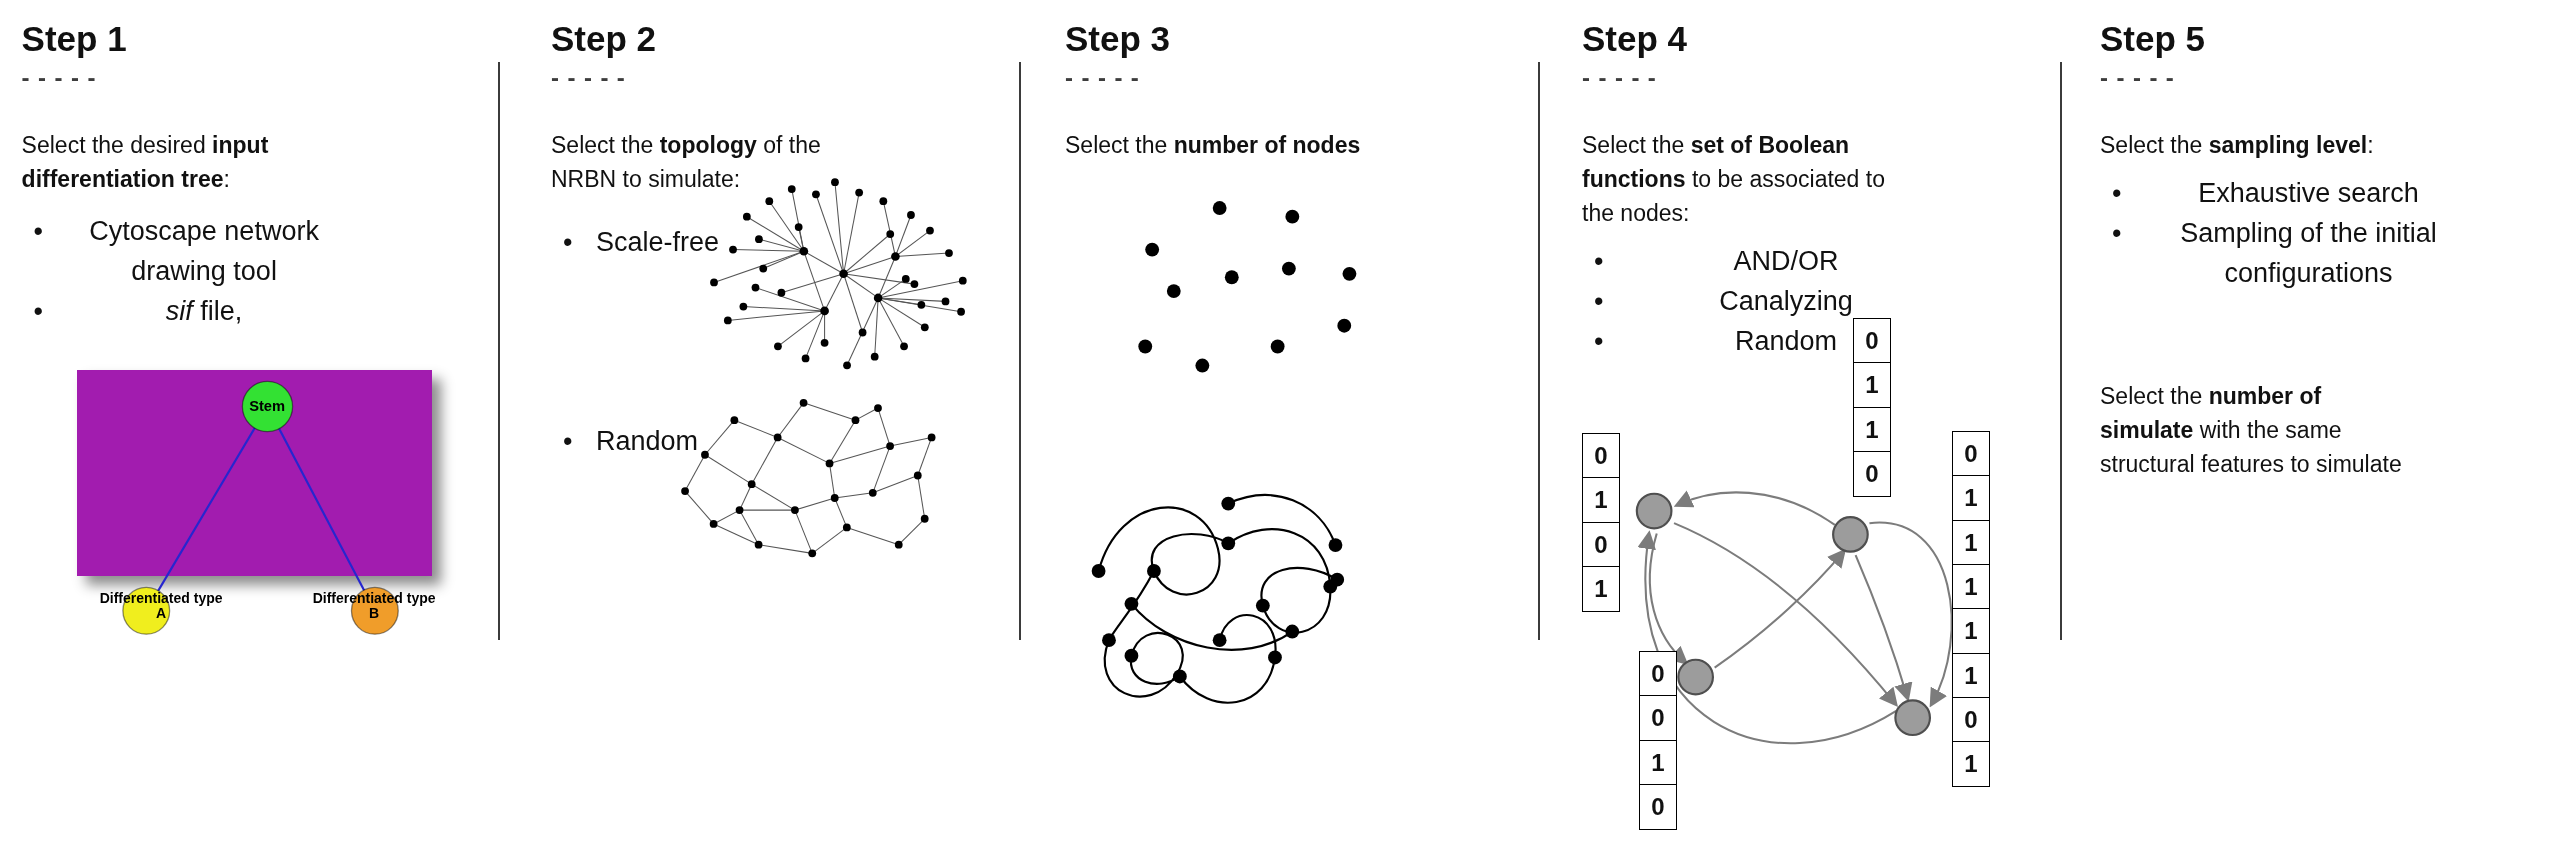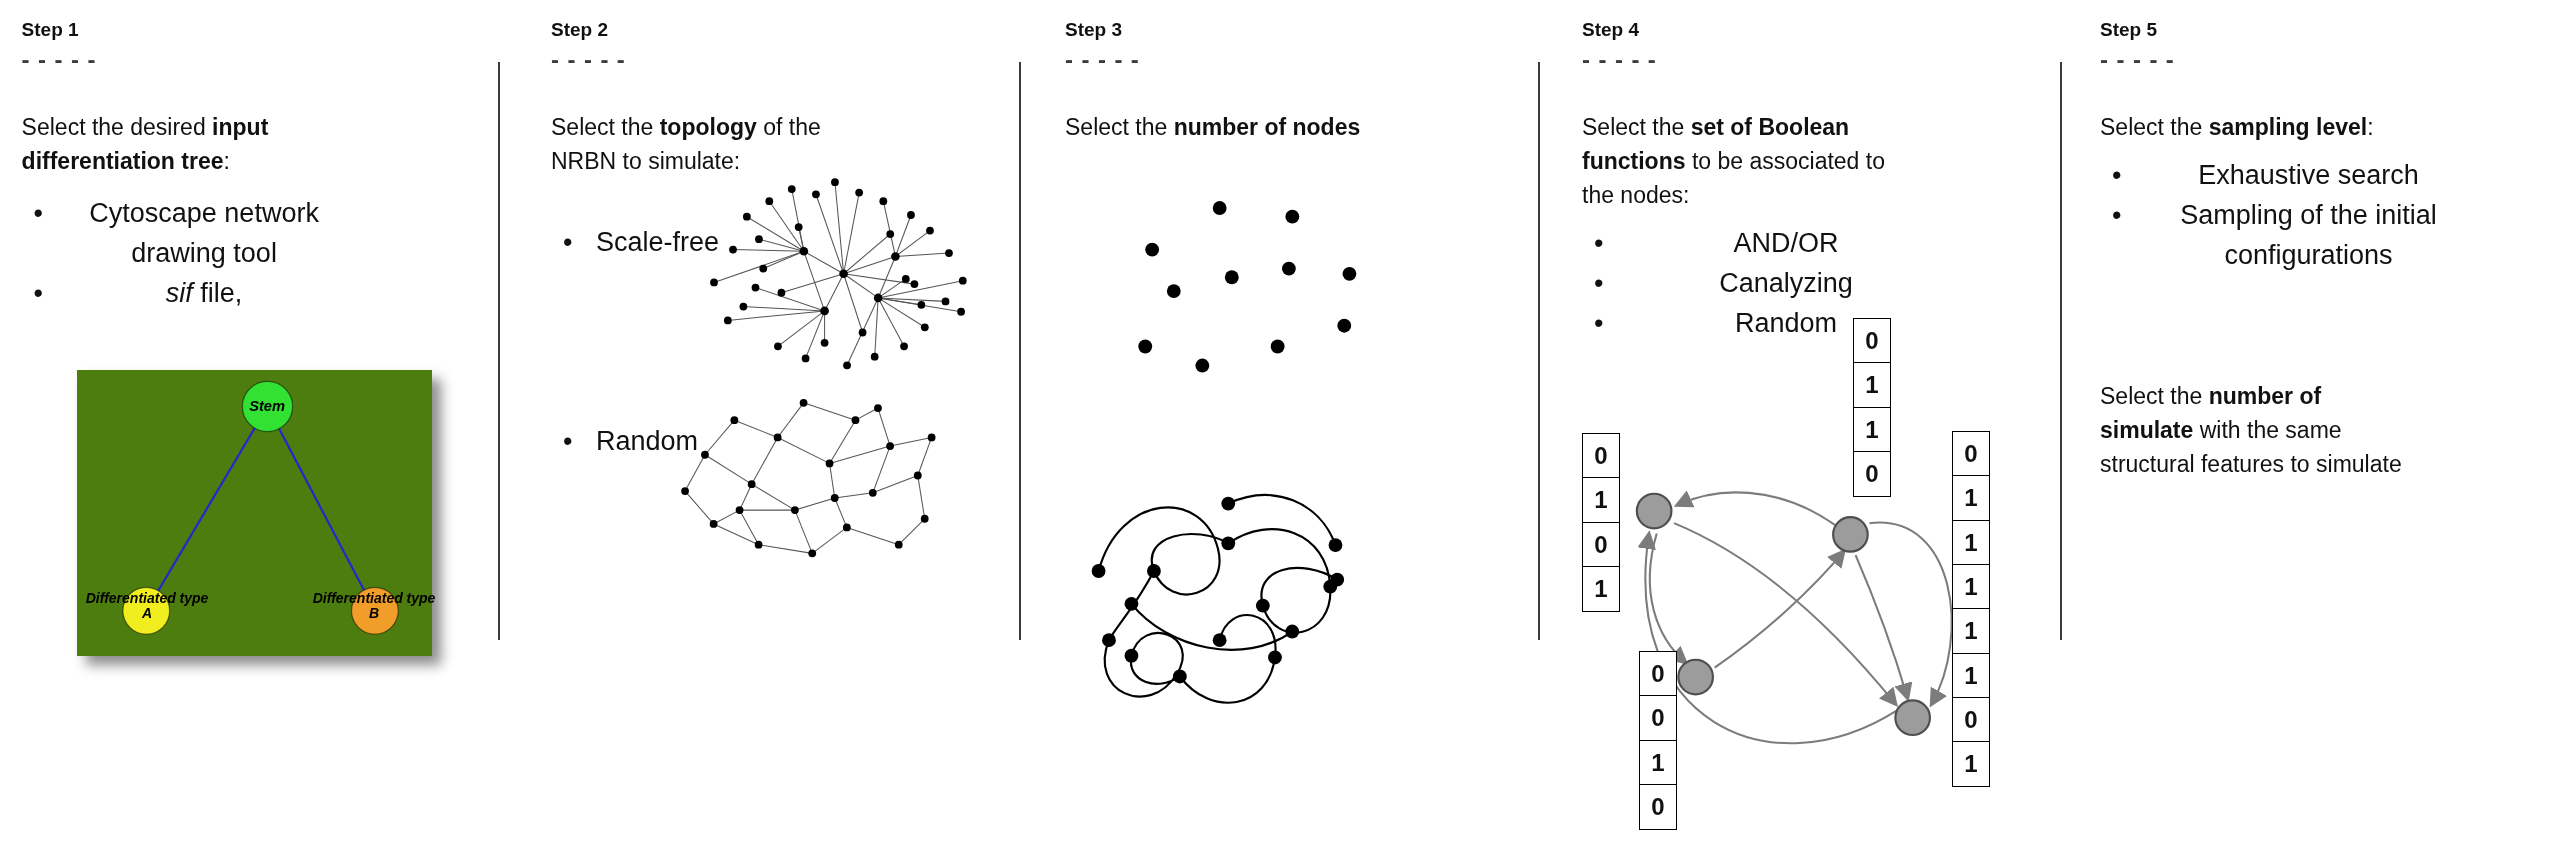"Step 1" .step-title { font-size: 19px -> 35px }
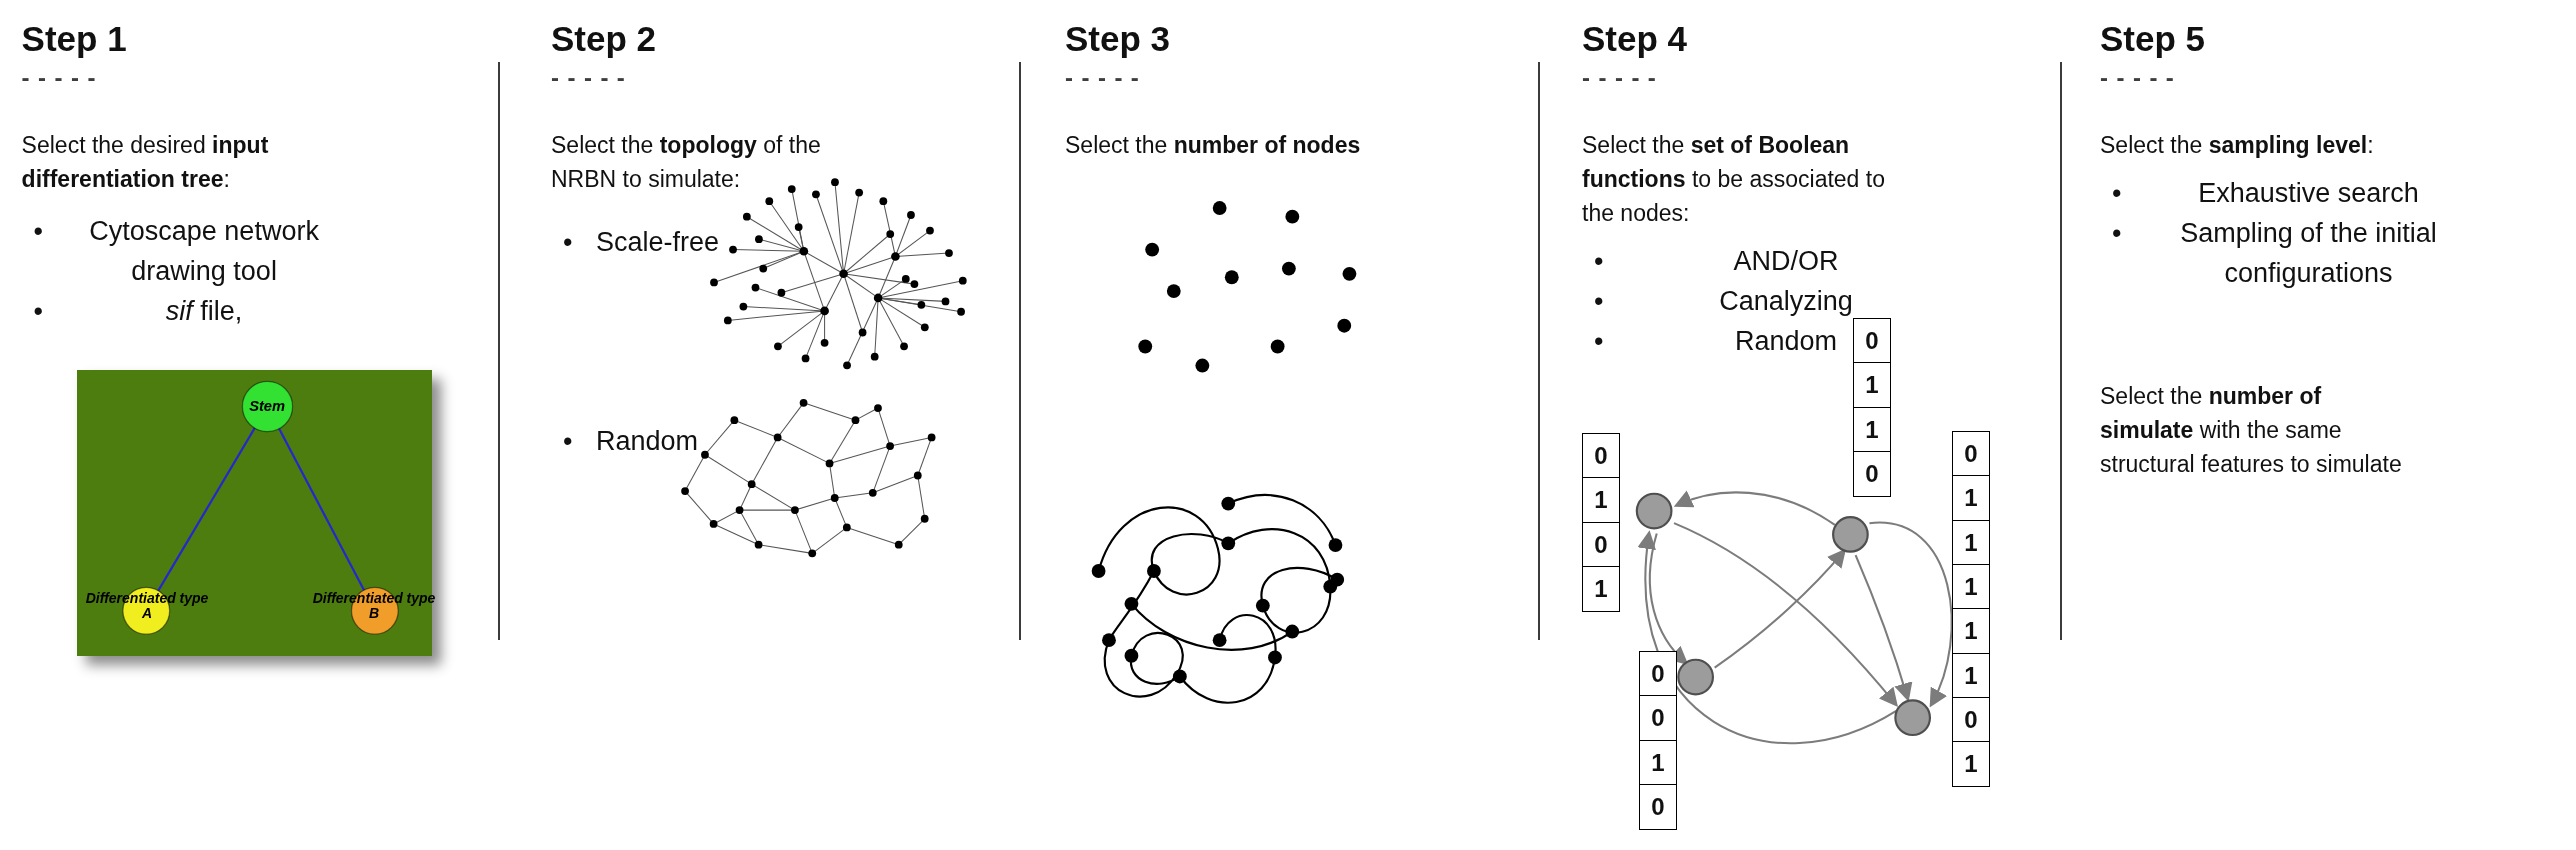"Stem" .tree-panel { background: #4d7c0f -> #a21caf; font-style: italic -> none; height: 286px -> 206px }
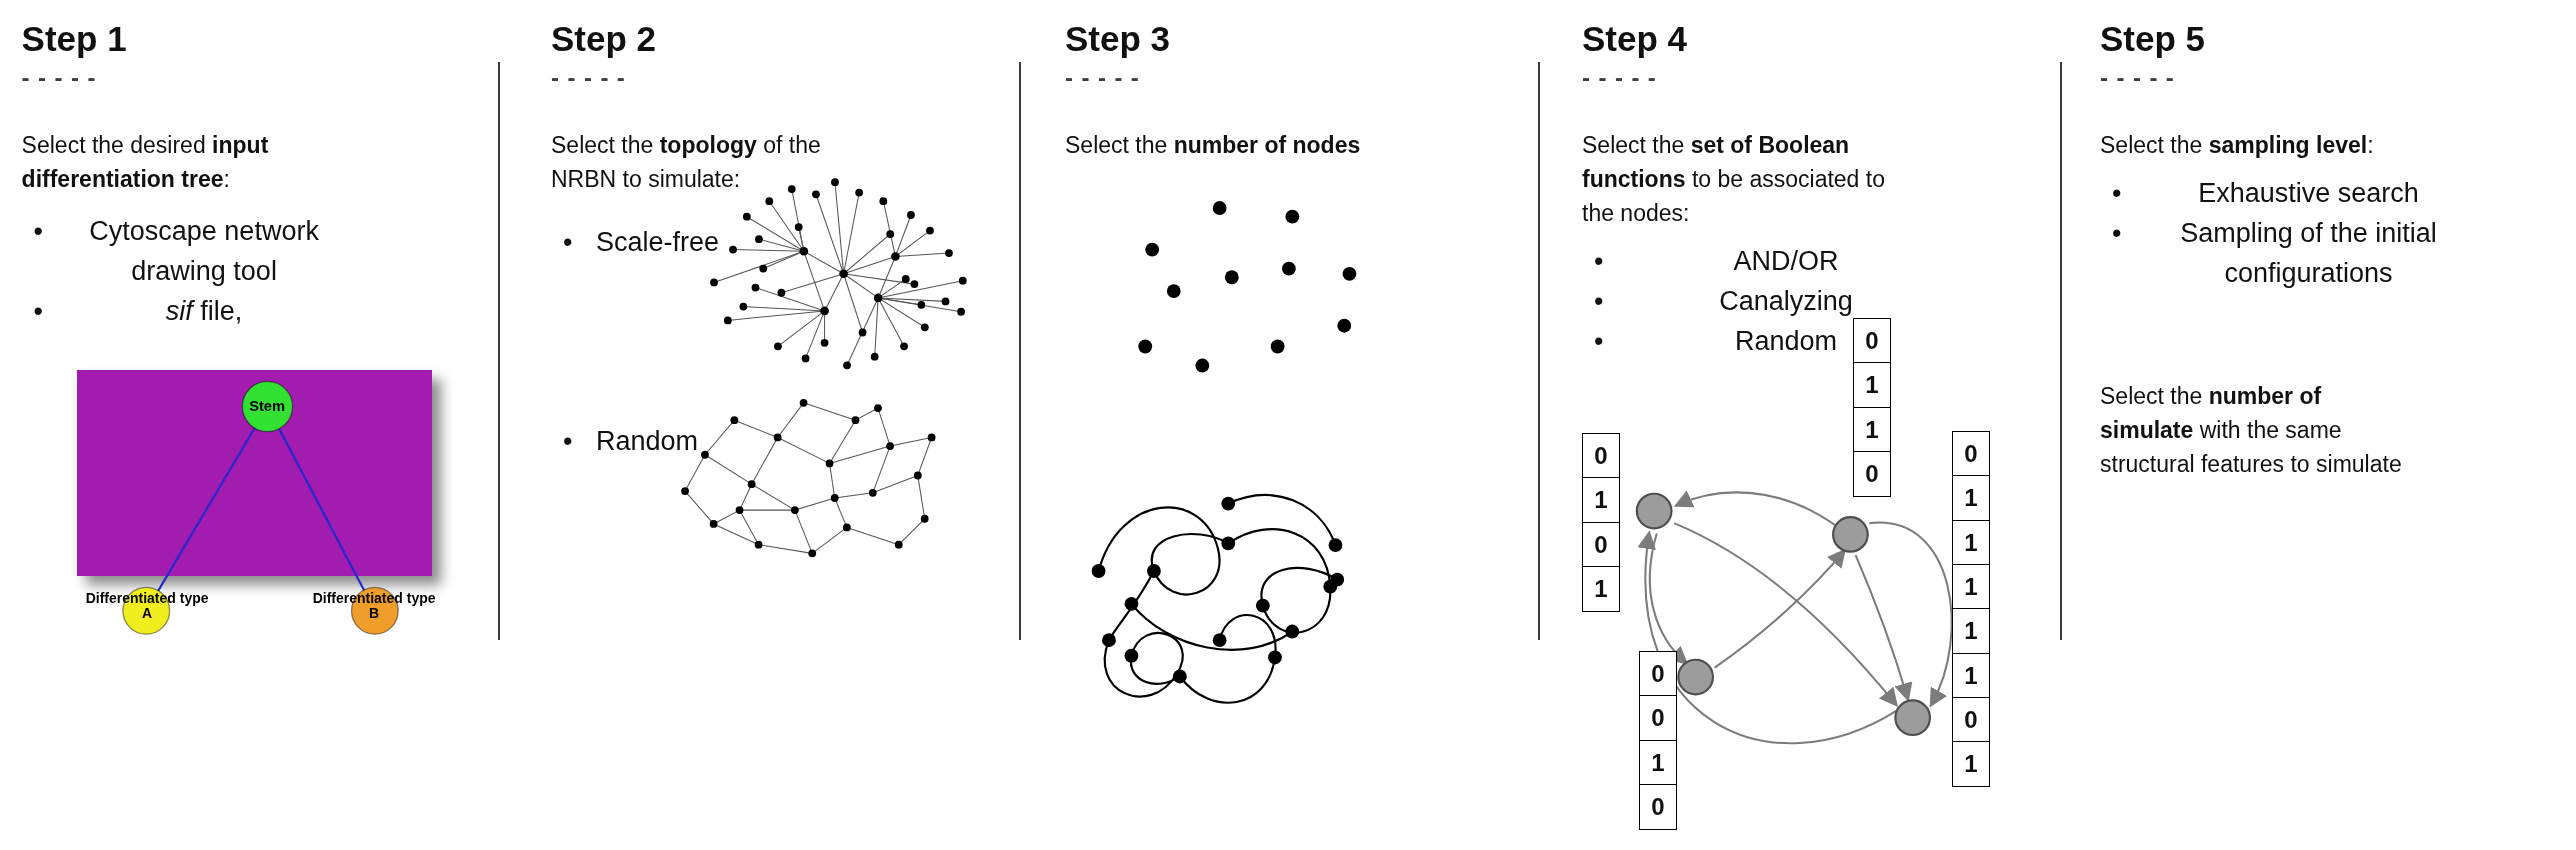"Differentiated type A" .type-a-label { left: 8px -> 22px }
